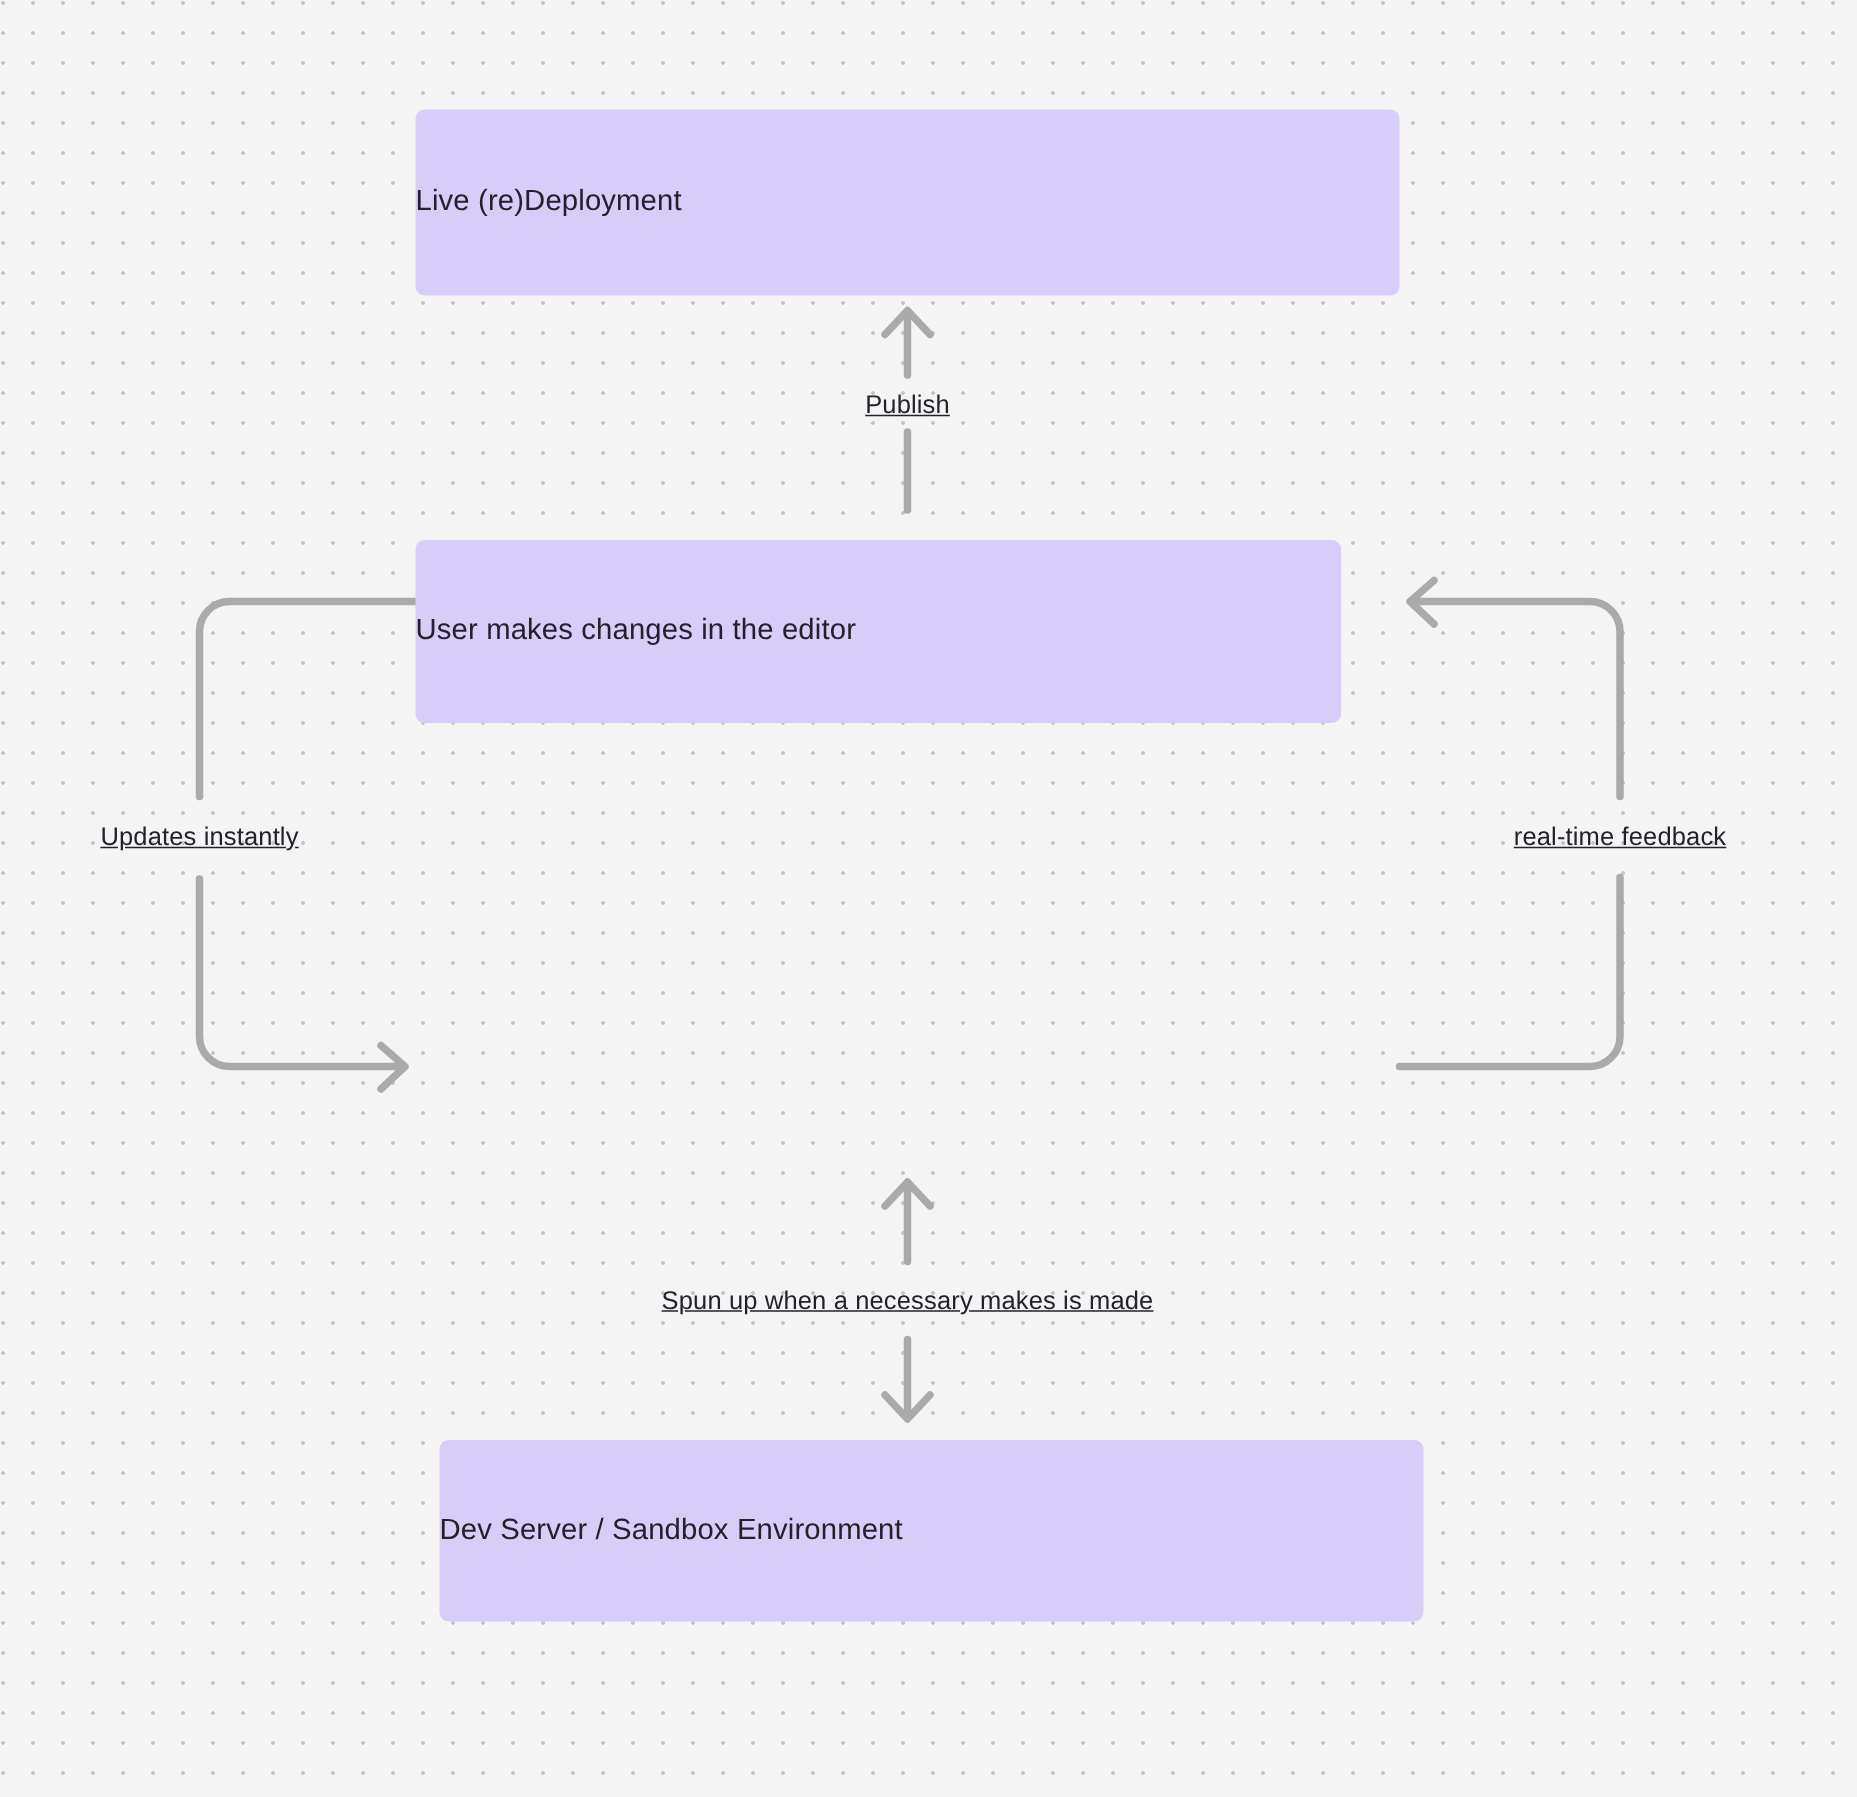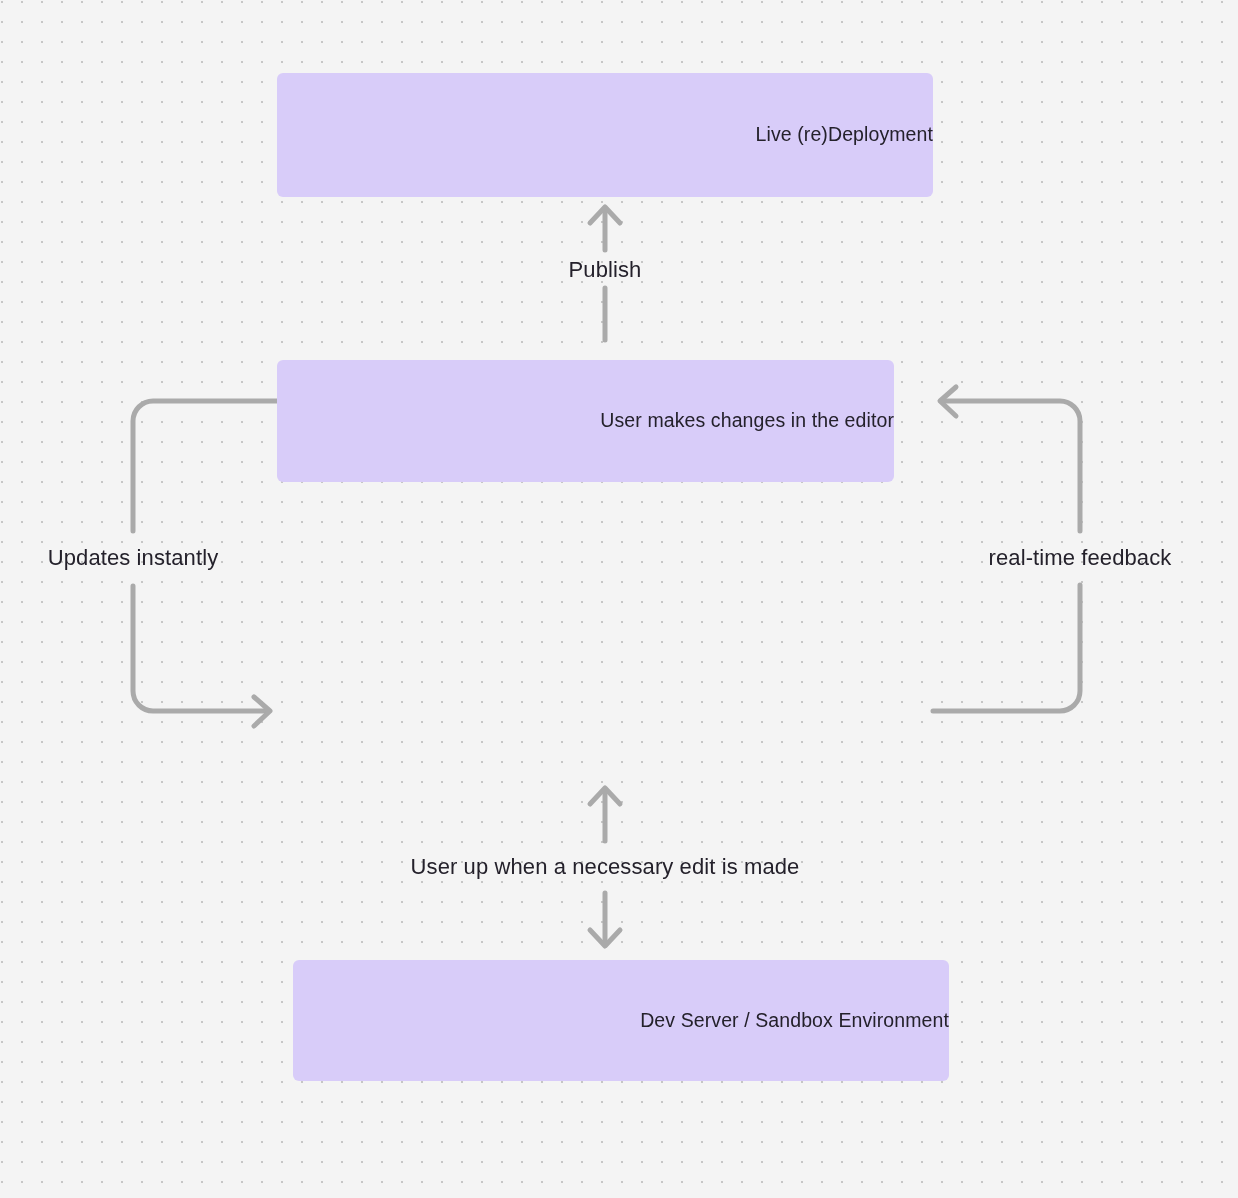"Live (re)Deployment" .node { justify-content: flex-end -> flex-start }
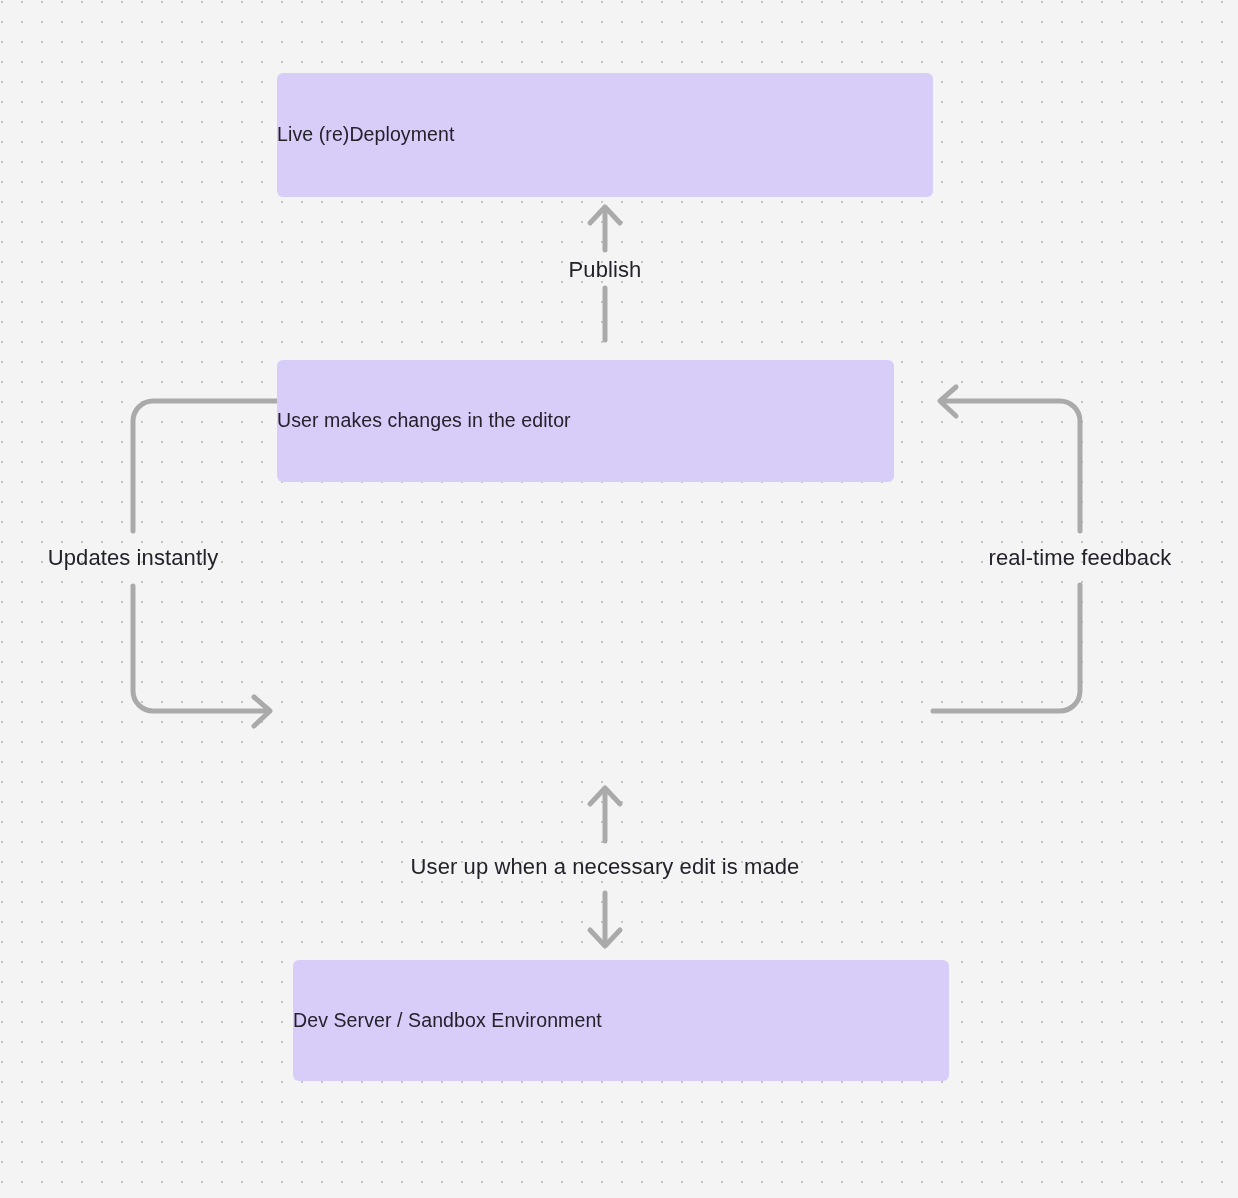"Publish" .edge-label { font-size: 22px -> 17px; text-decoration: none -> underline }
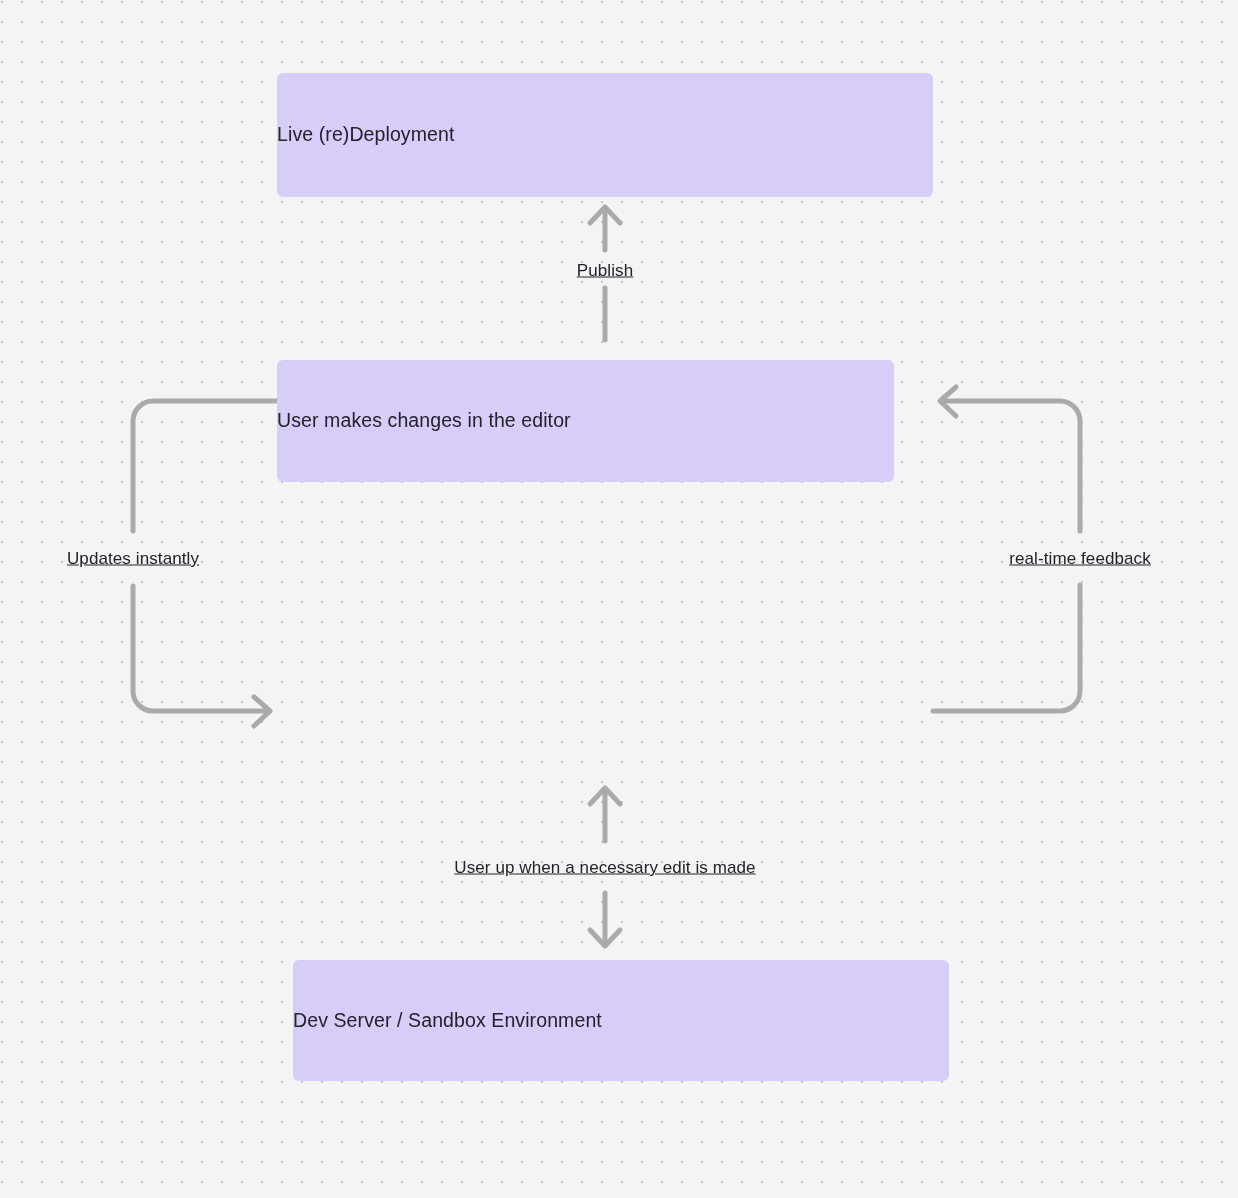"User up when a necessary" div.edge-label { text: User up when a necessary edit -> Spun up when a necessary makes }
